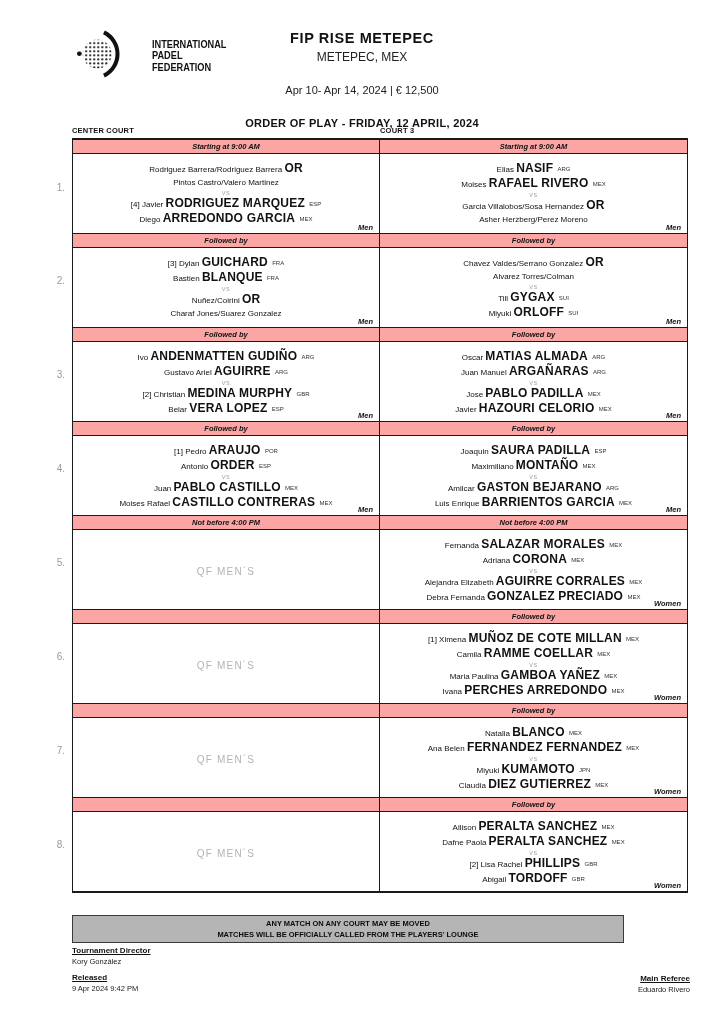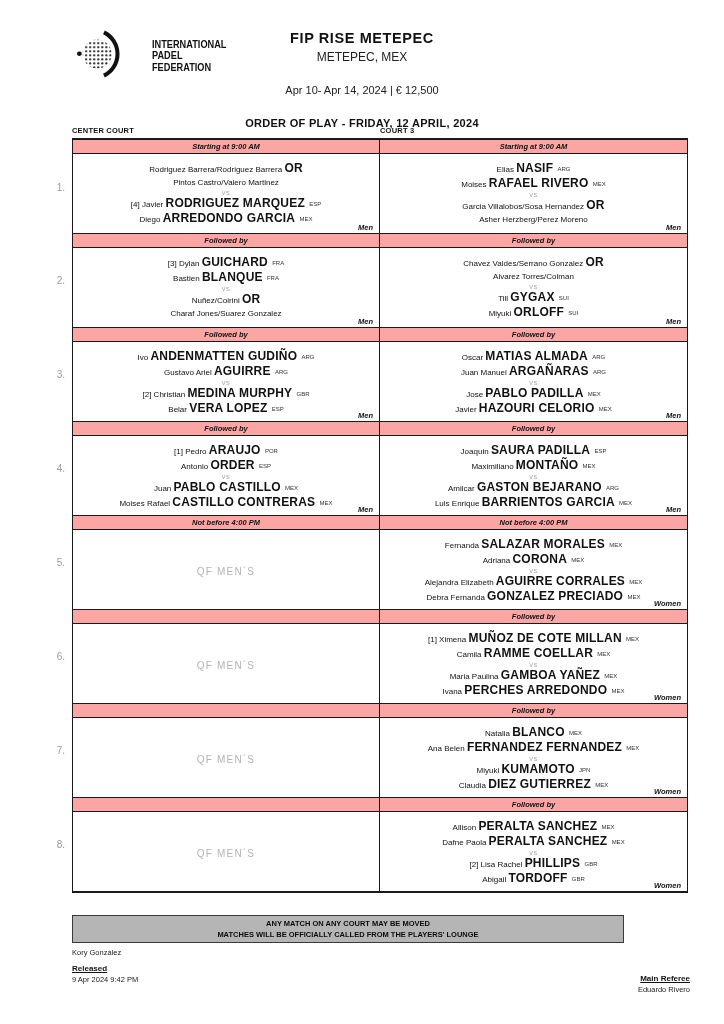"Tournament Director" div.fi-label { html: none -> <div>Tournament Director</div> }
